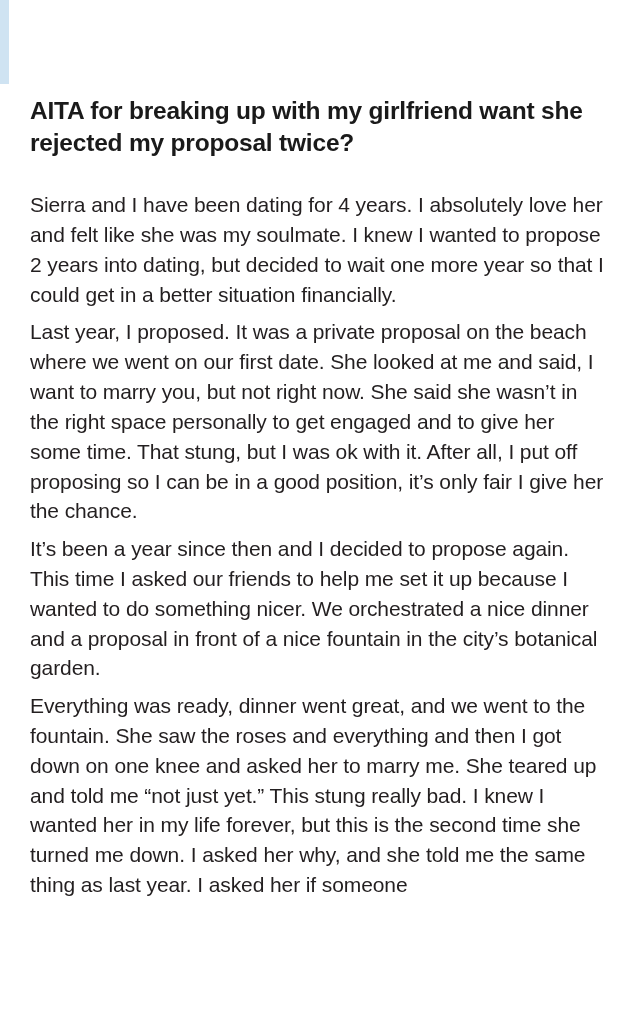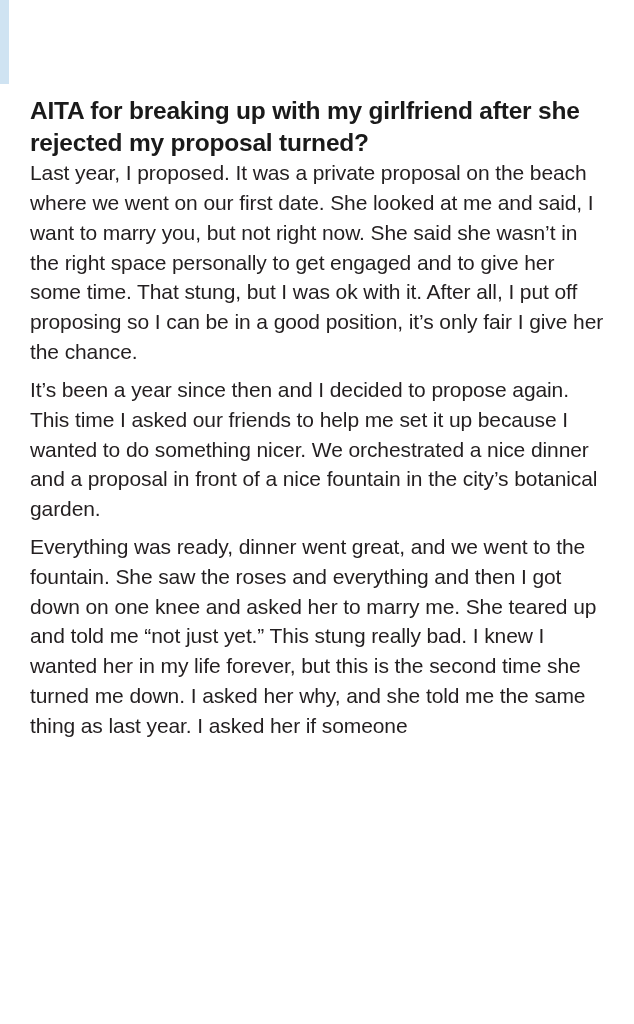"AITA for breaking up with" h1.post-title { text: after she rejected my proposal turned -> want she rejected my proposal twice }
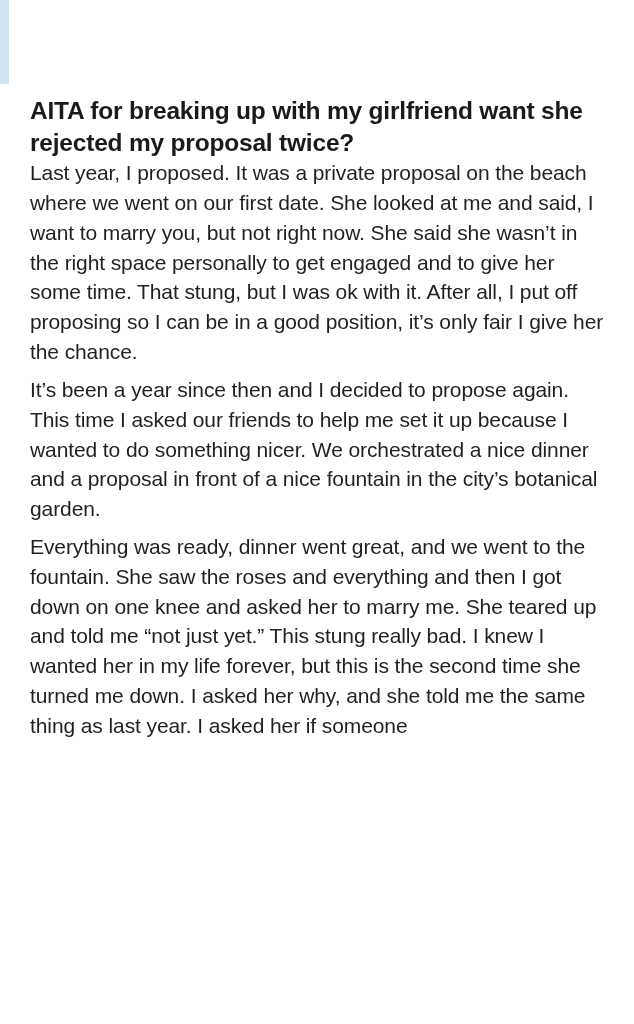"Sierra and I have been" p.para-1 { html: none -> <p>Sierra and I have been dating for 4 years. I absolutely love her and felt like she was my soulmate. I knew I wanted to propose 2 years into dating, but decided to wait one more year so that I could get in a better situation financially.</p> }
